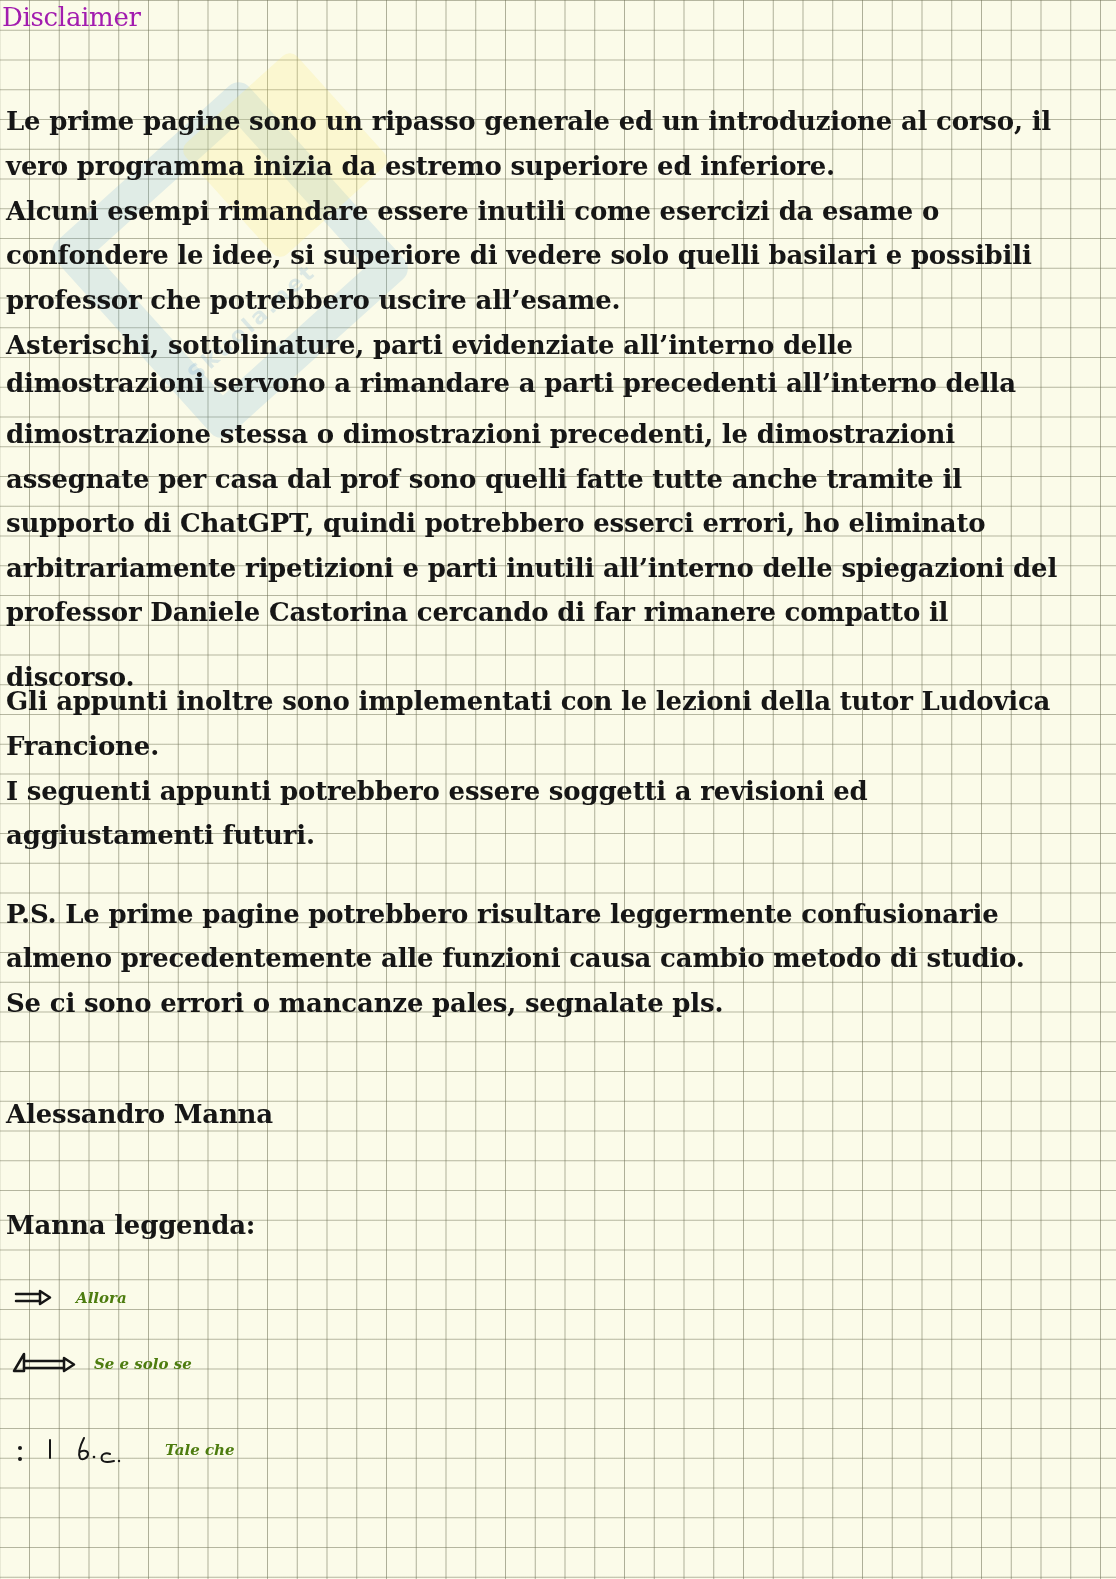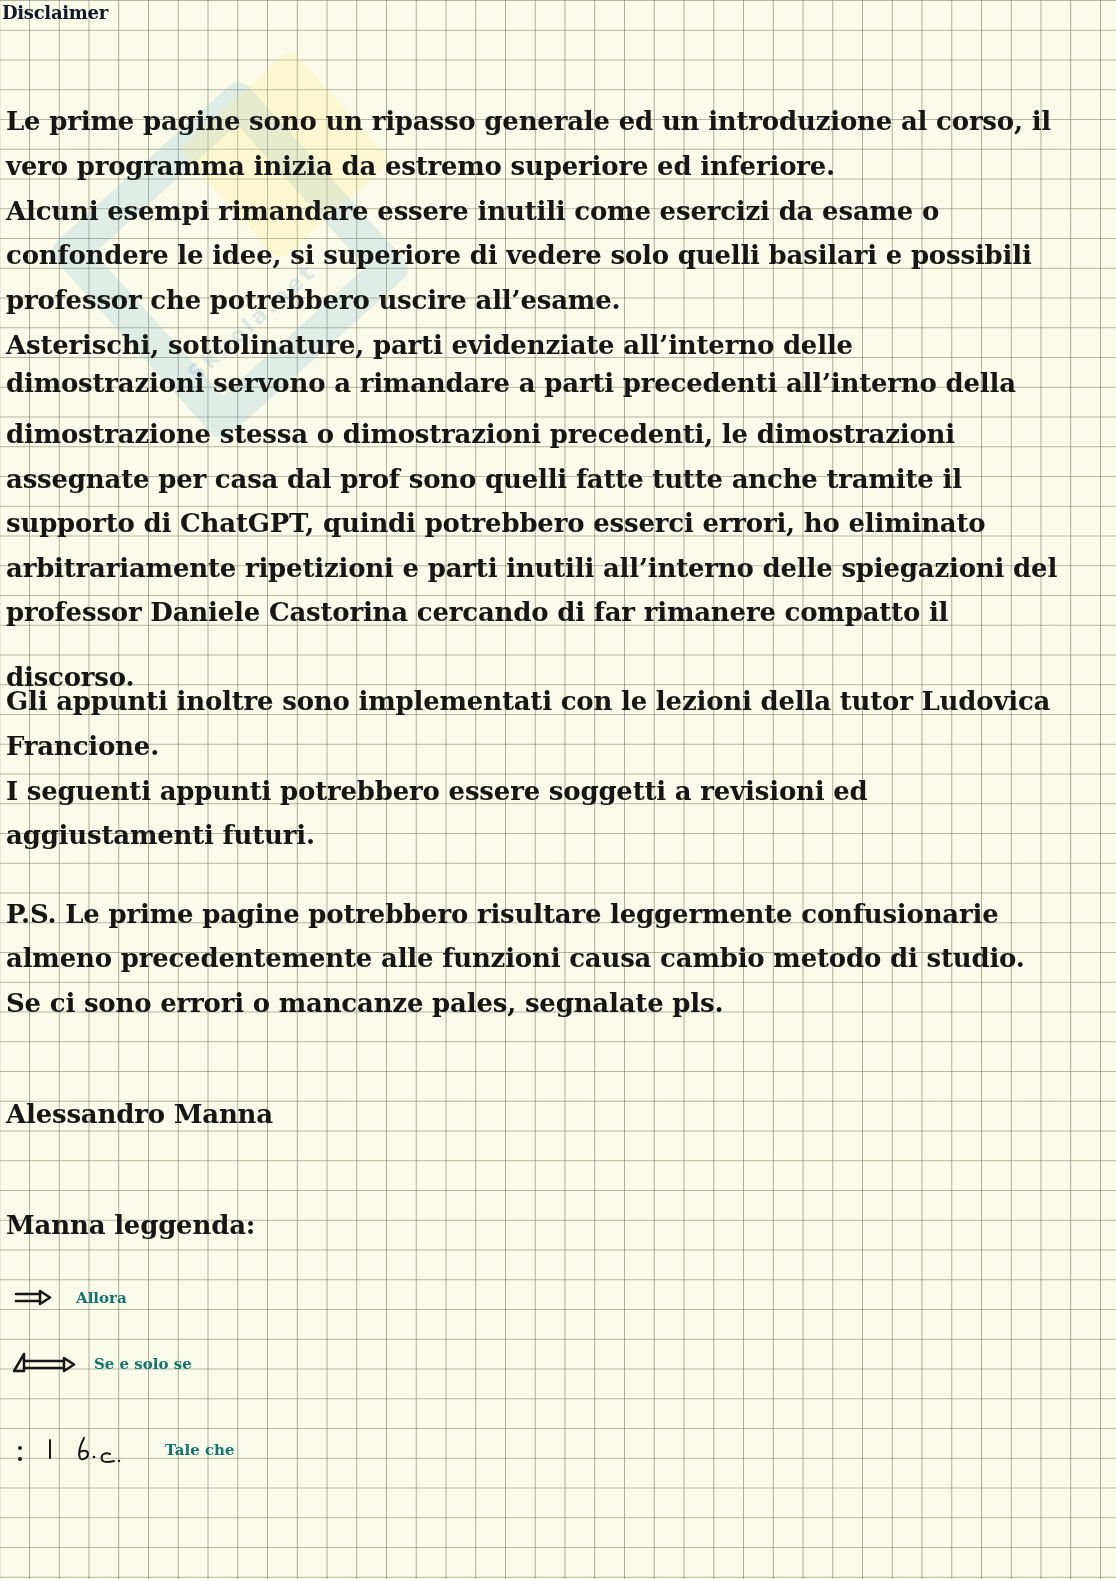"Disclaimer" .title { color: #0f172a -> #a21caf; font-size: 18px -> 26px; font-weight: bold -> normal }
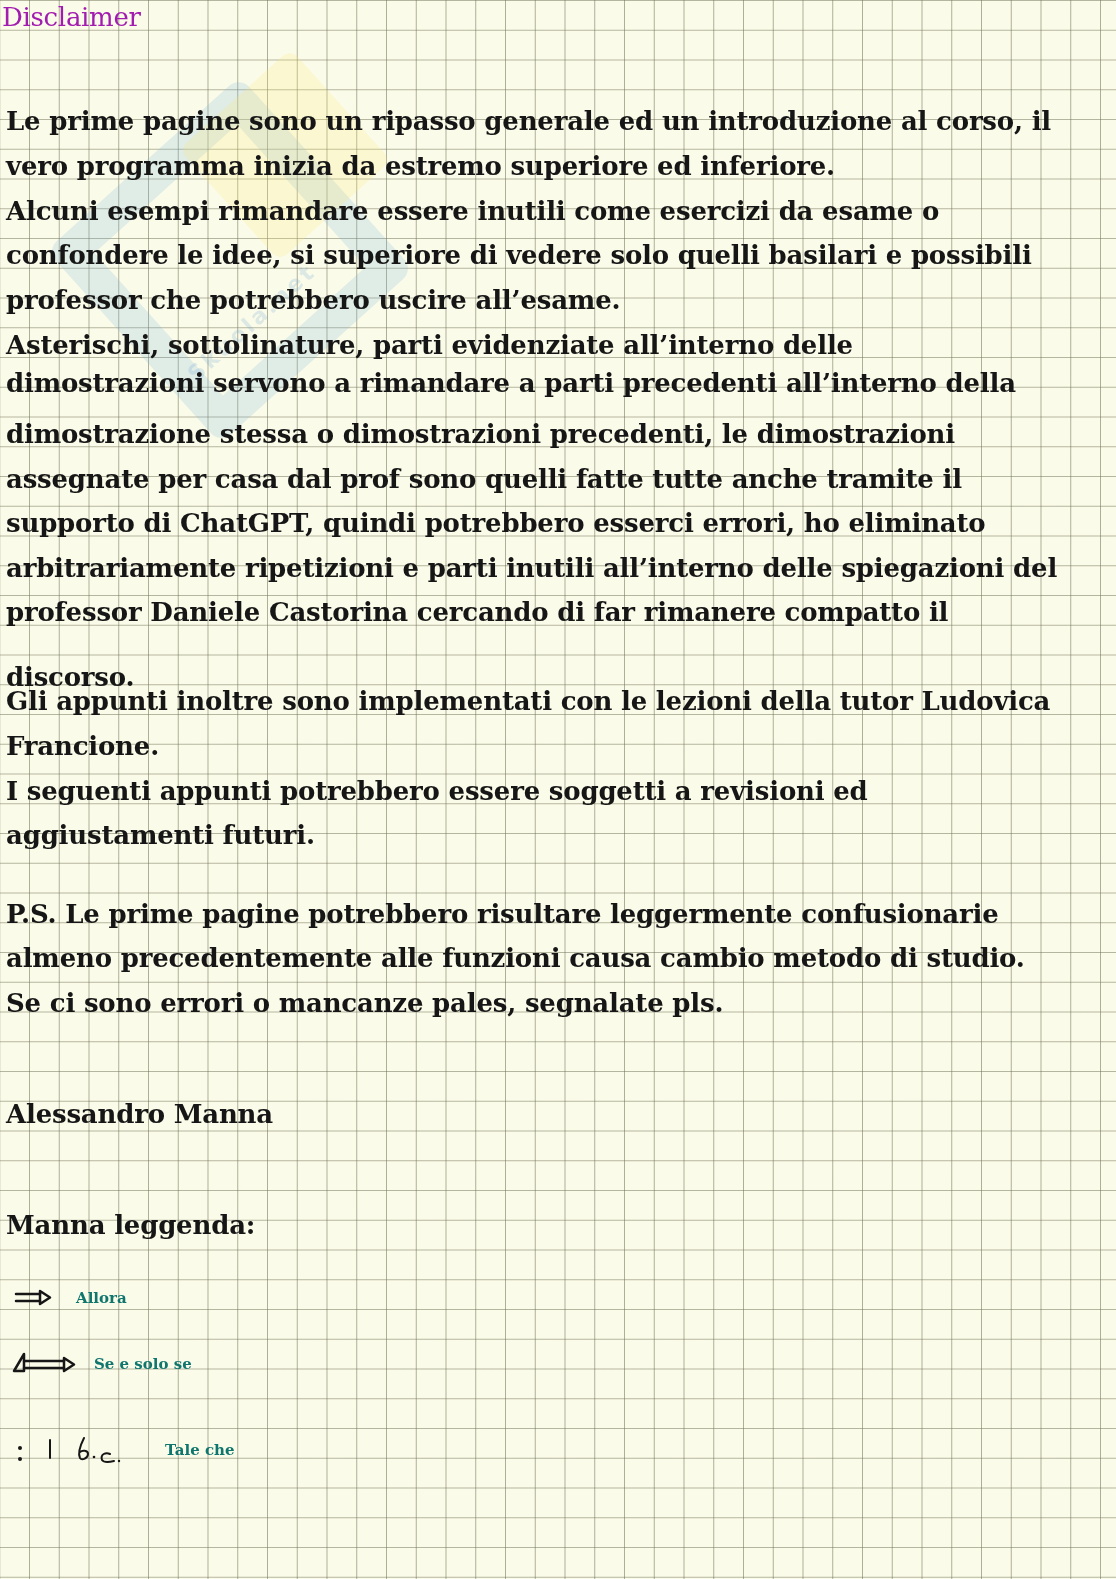"Allora" .legend-label { color: #0f766e -> #4d7c0f; font-style: none -> italic }
